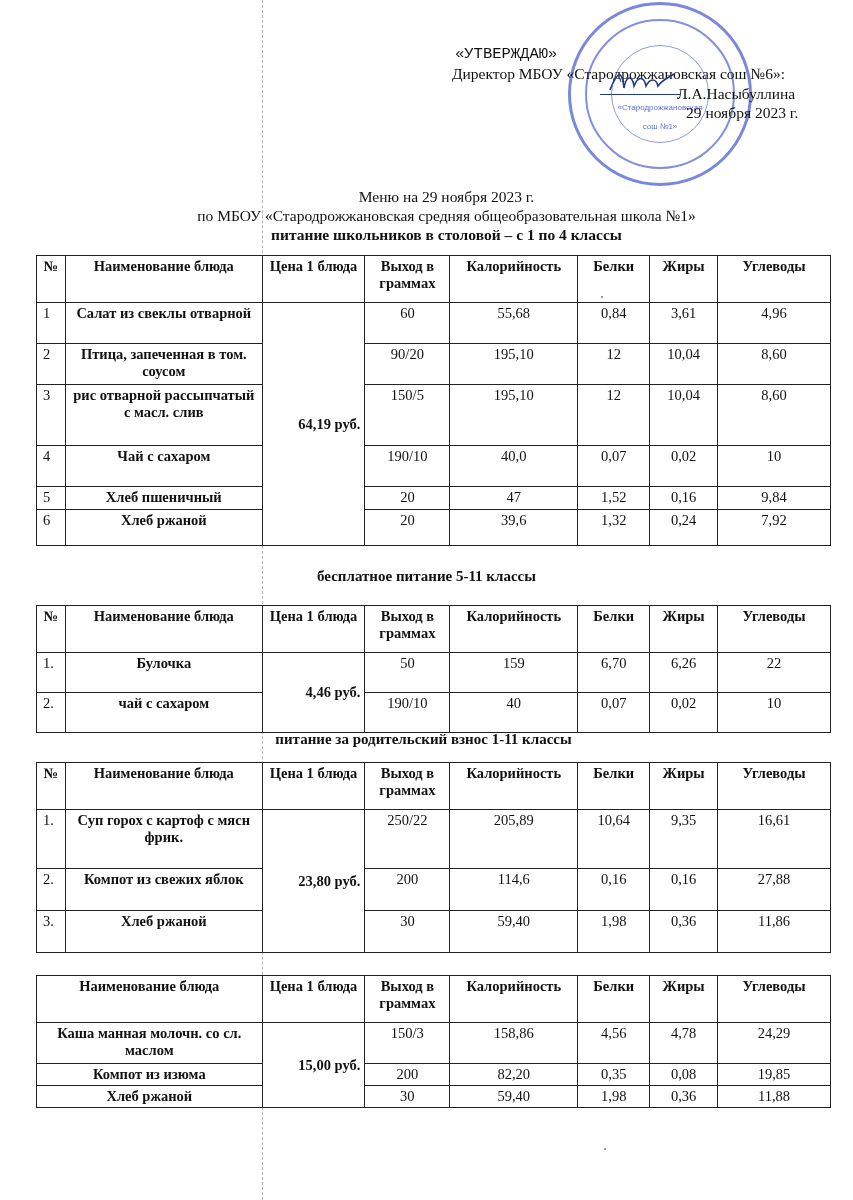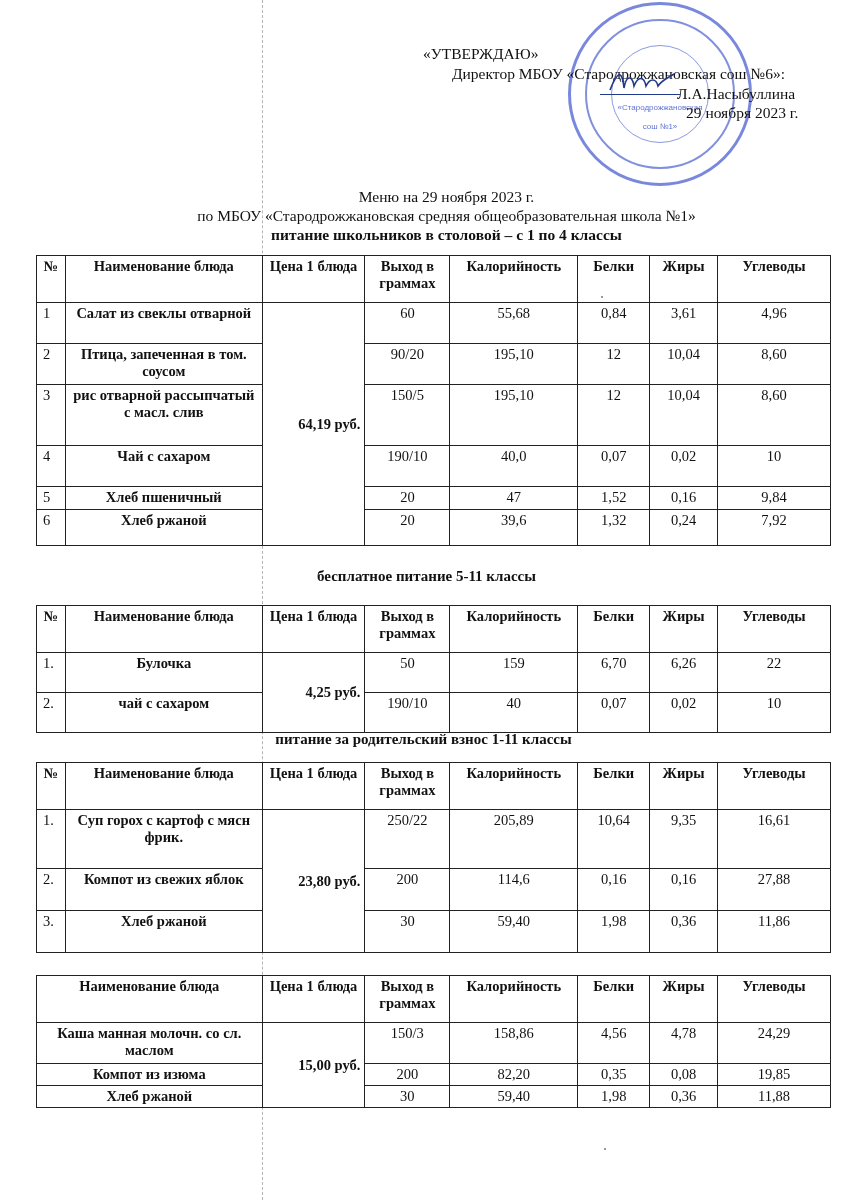"«УТВЕРЖДАЮ»" .approve .l1 { font-family: none -> Liberation Mono, monospace; left: 423px -> 455px }
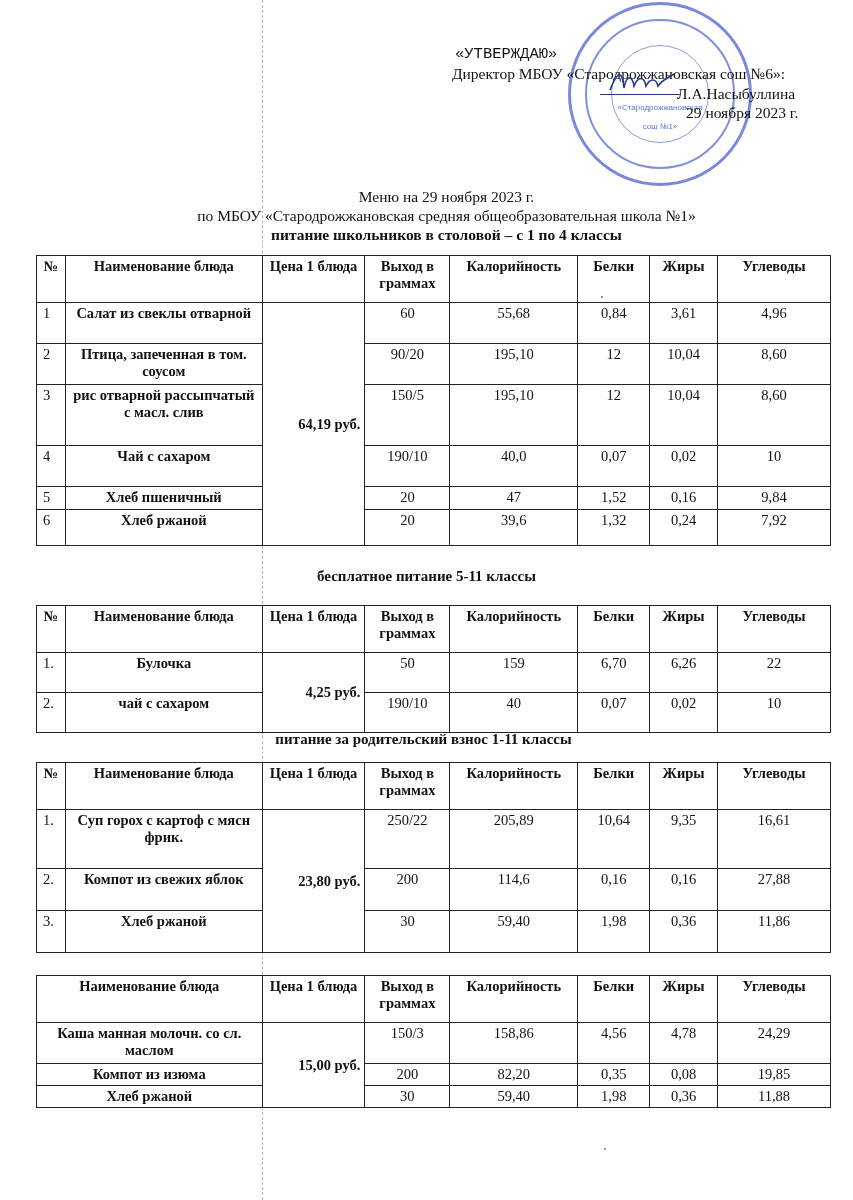"4,25 руб." td.price { text: 4,25 -> 4,46 }
